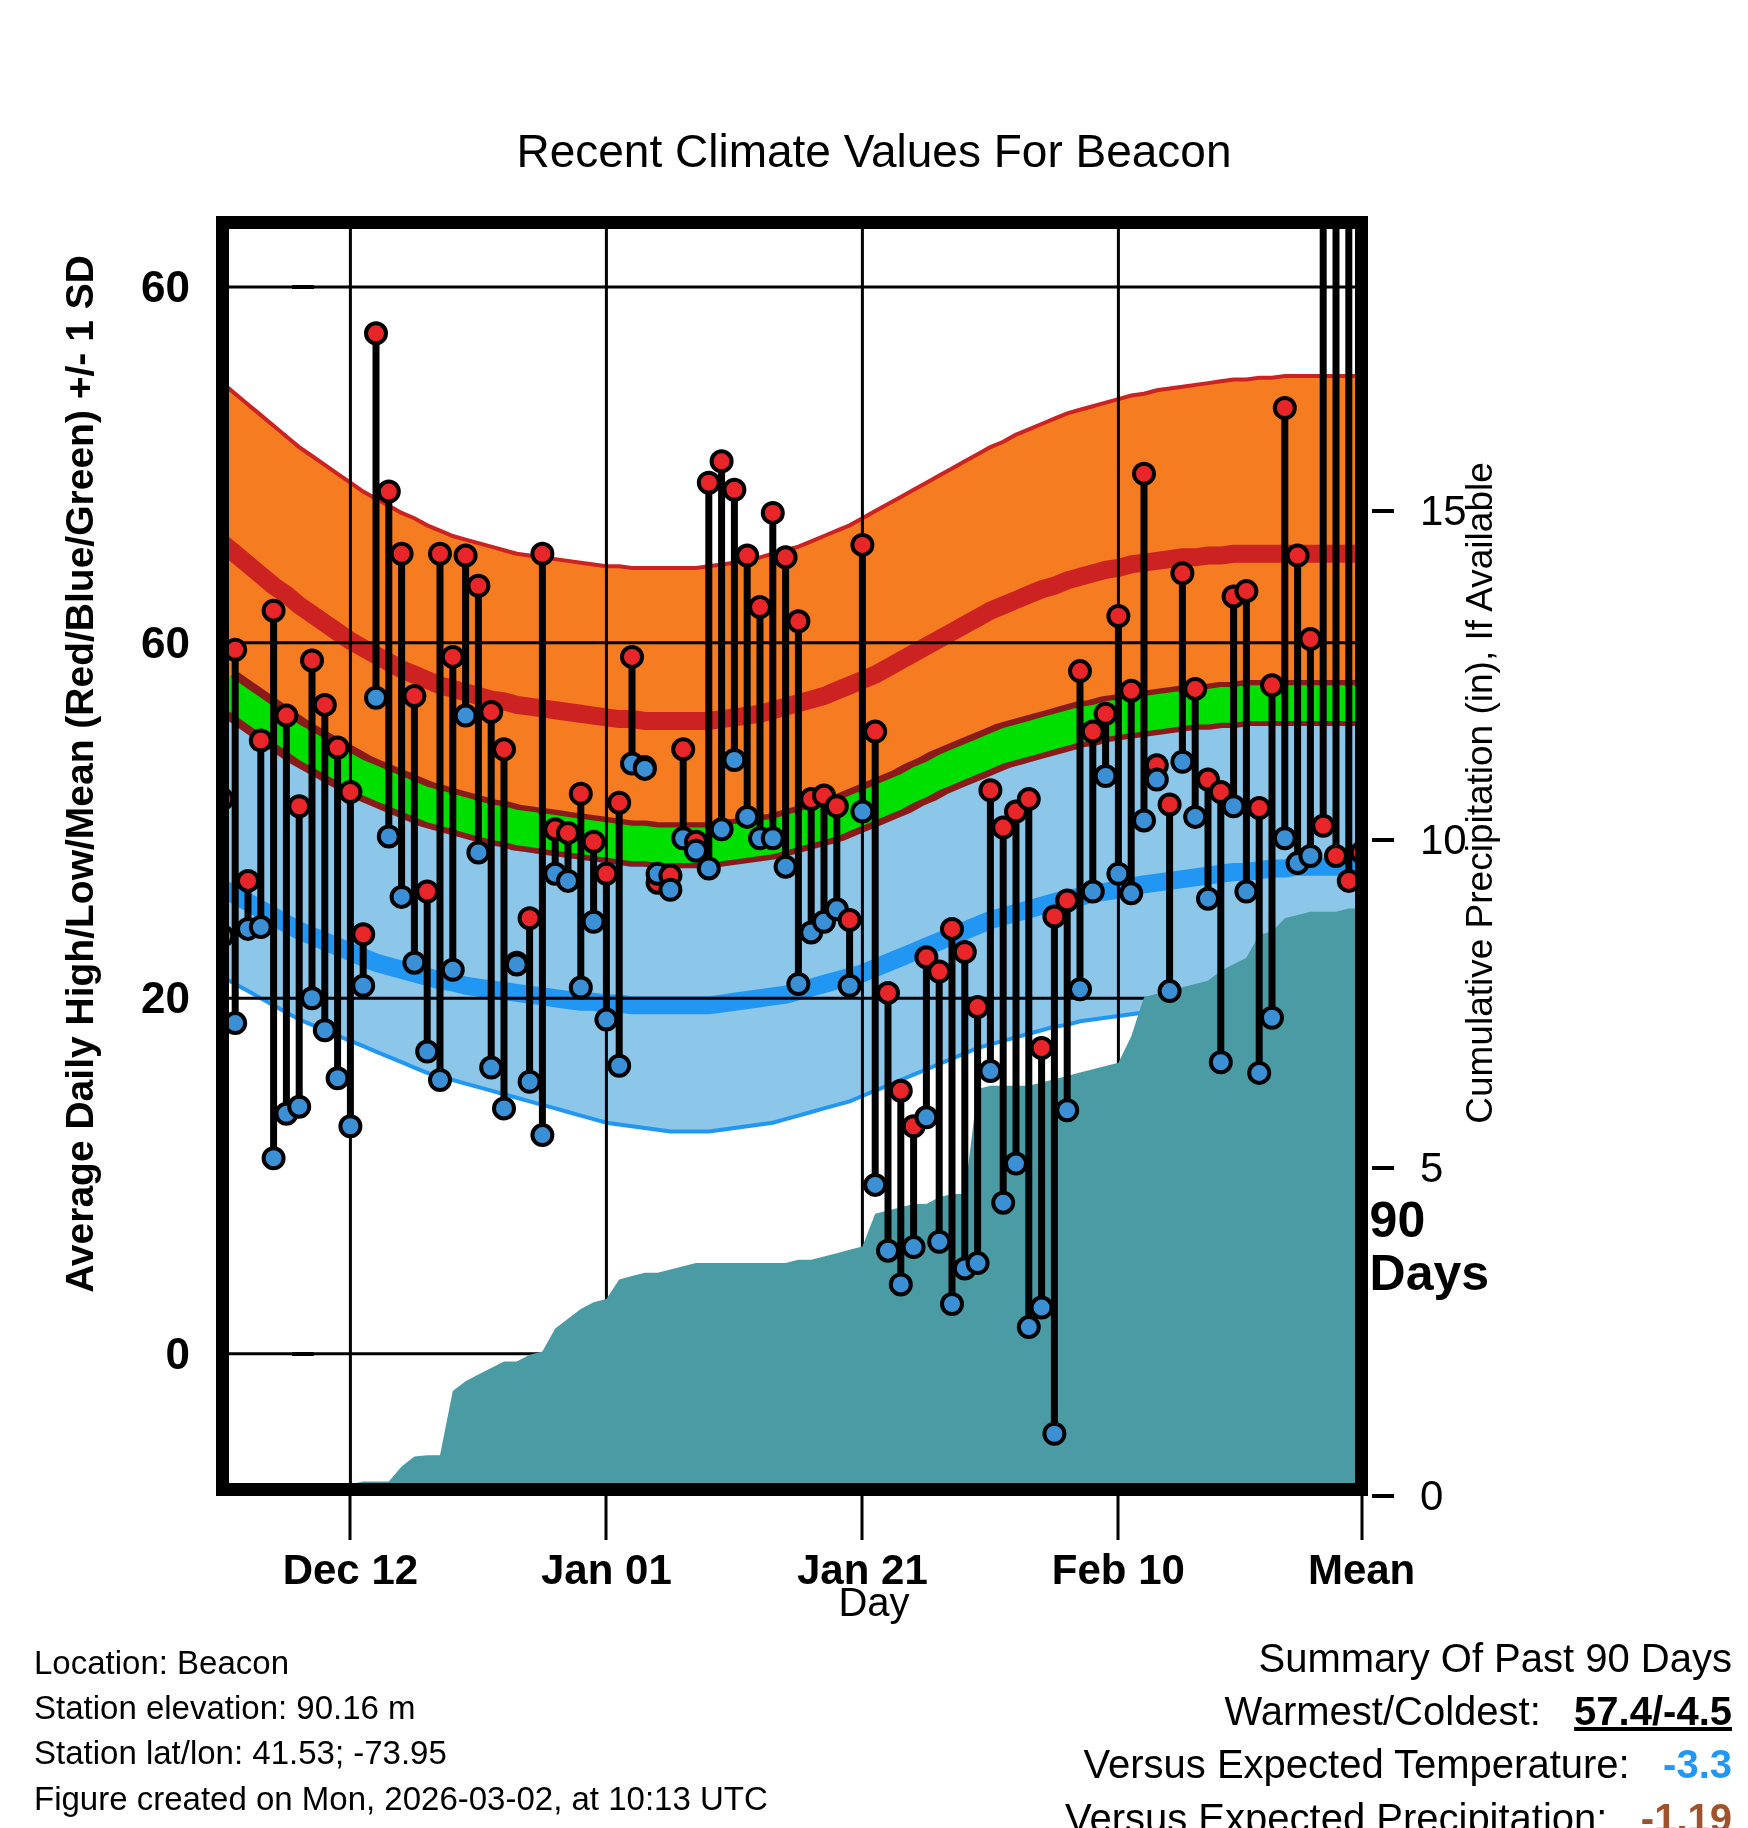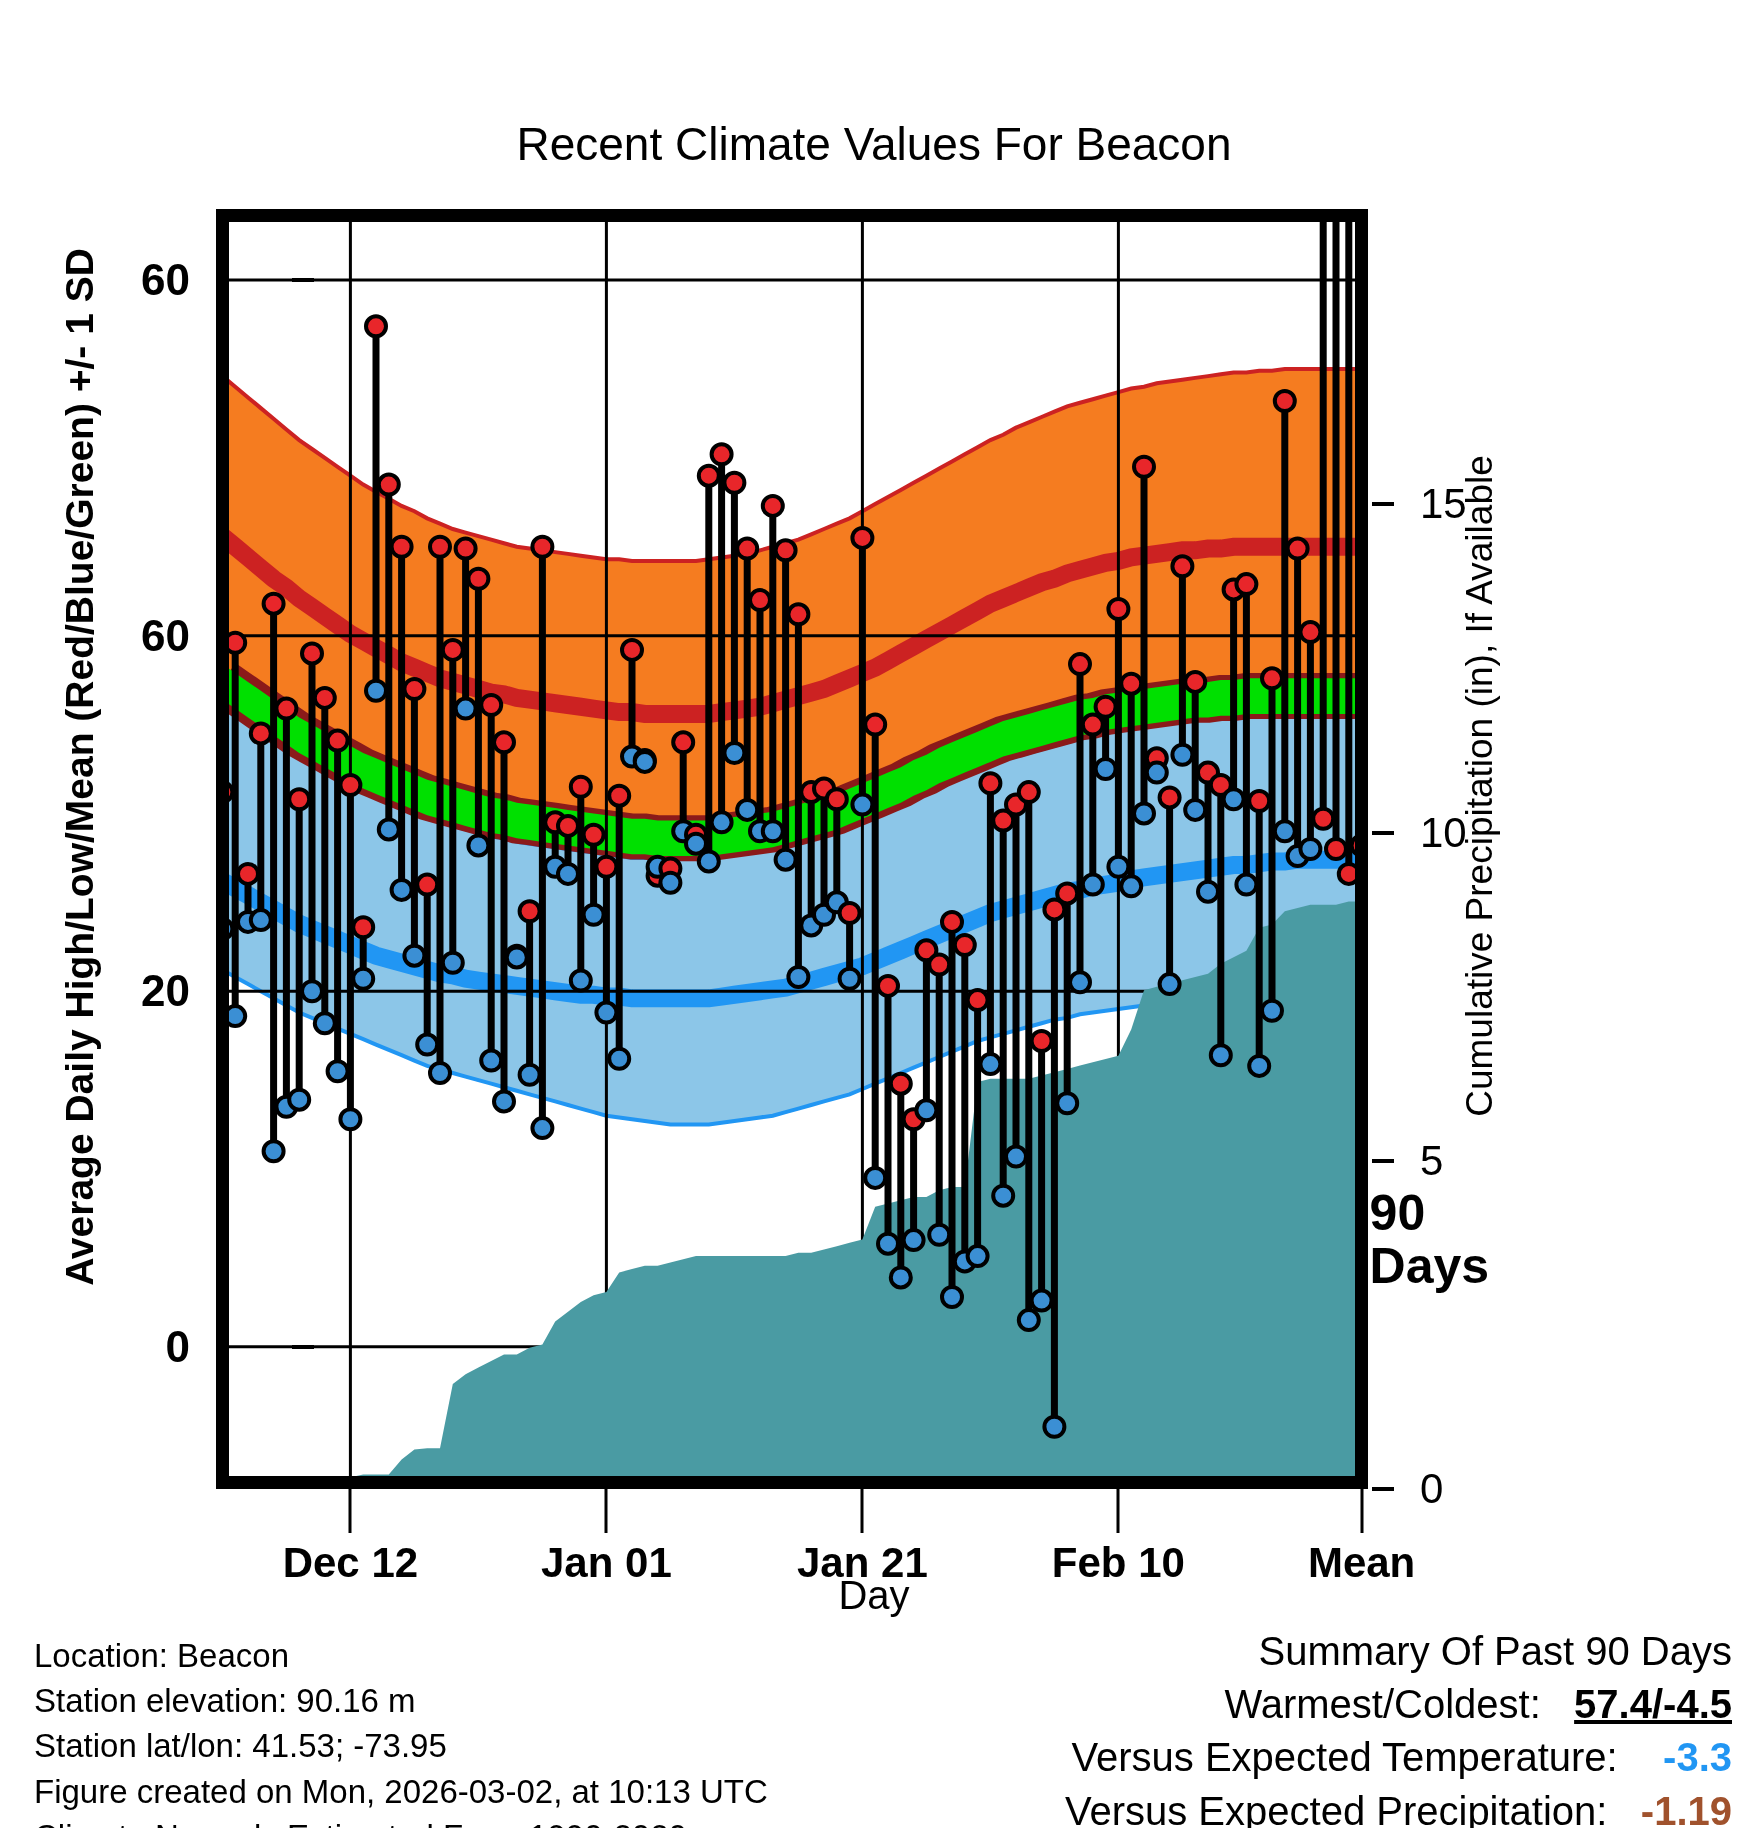"Recent Climate Values For Beacon" #figure { top: 5px -> 12px }
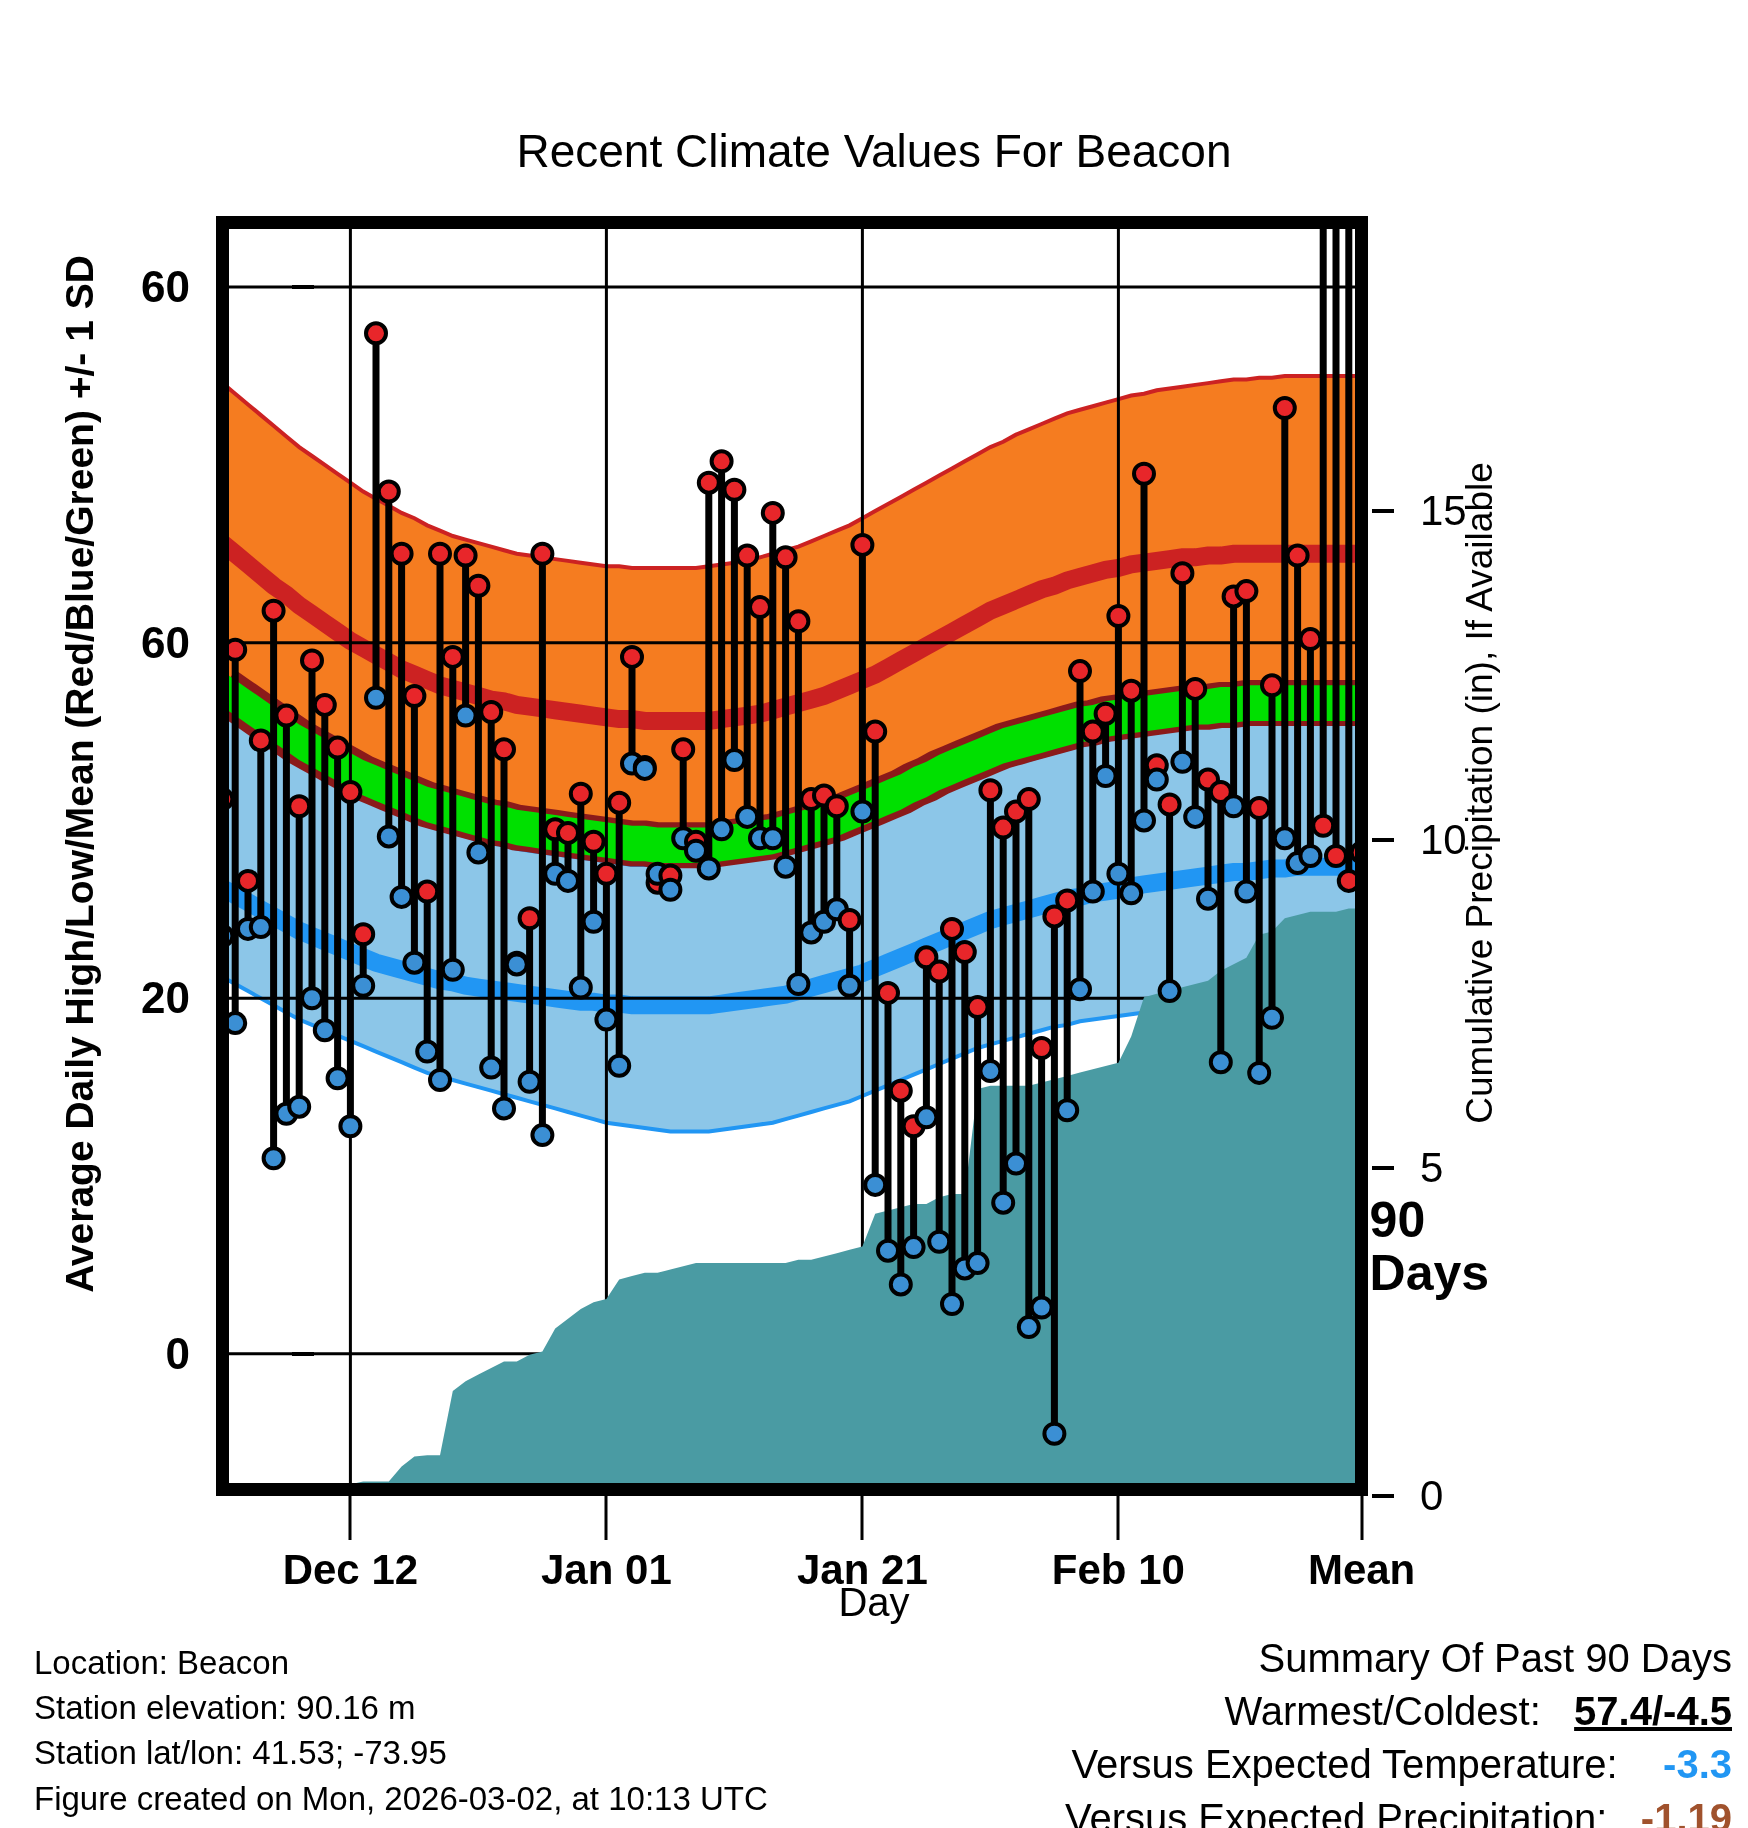"-3.3" .val-blue { margin-left: 12px -> none }
